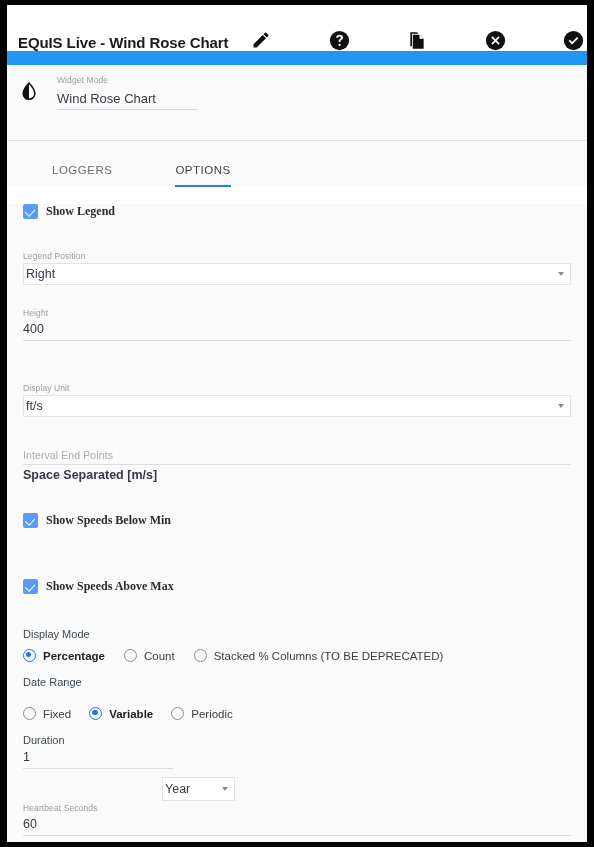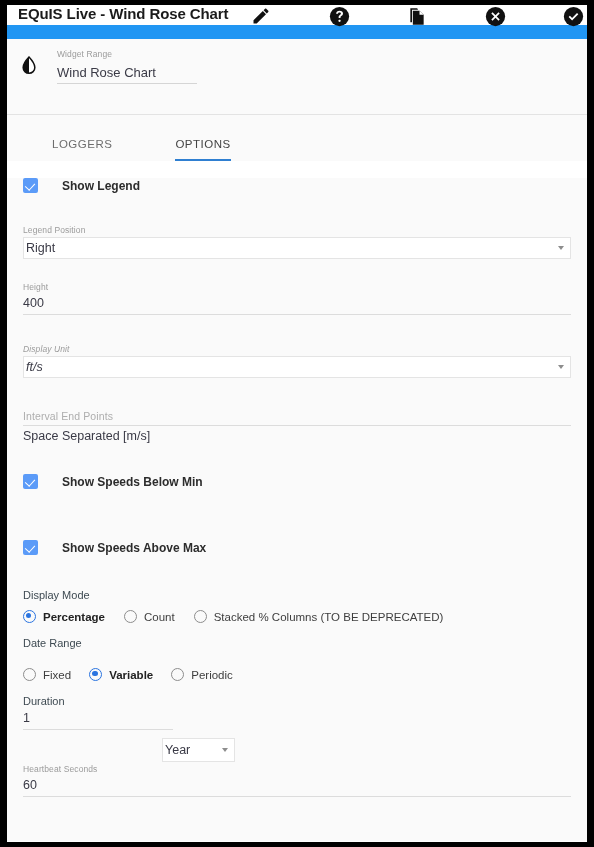"EQuIS Live - Wind Rose" #titlebar { align-items: flex-start -> flex-end; height: 20px -> 46px }
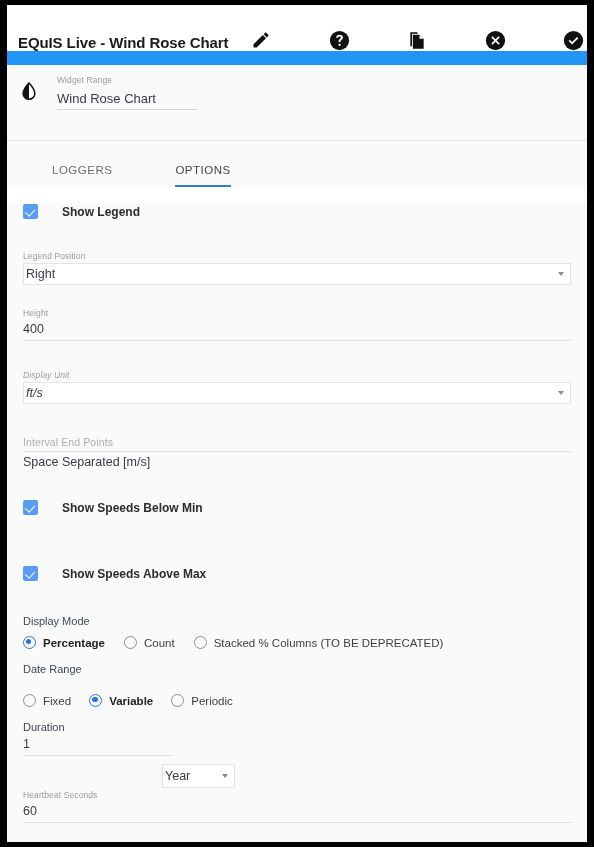"Widget Range" div { text: Range -> Mode }
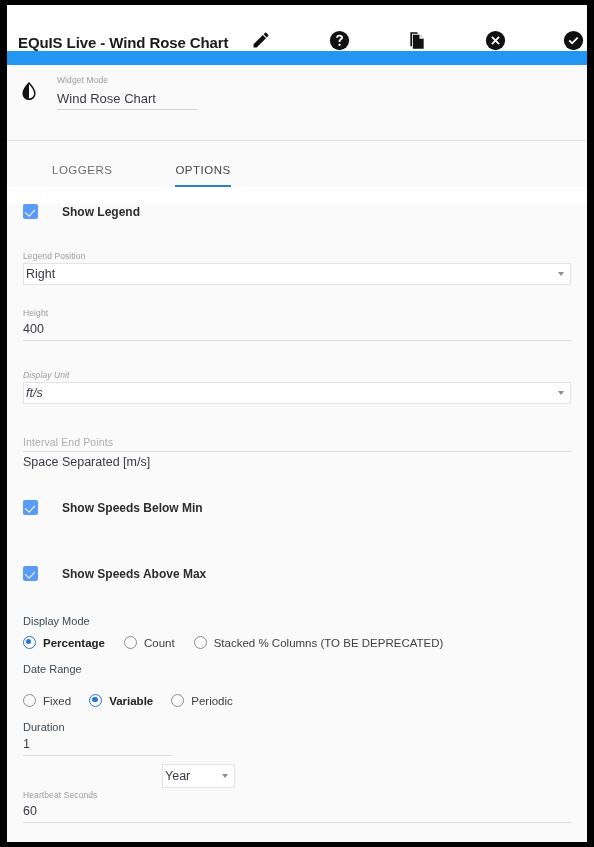"Show Legend" .cbox-label { font-family: none -> Liberation Serif, serif; margin-left: 24px -> 8px }
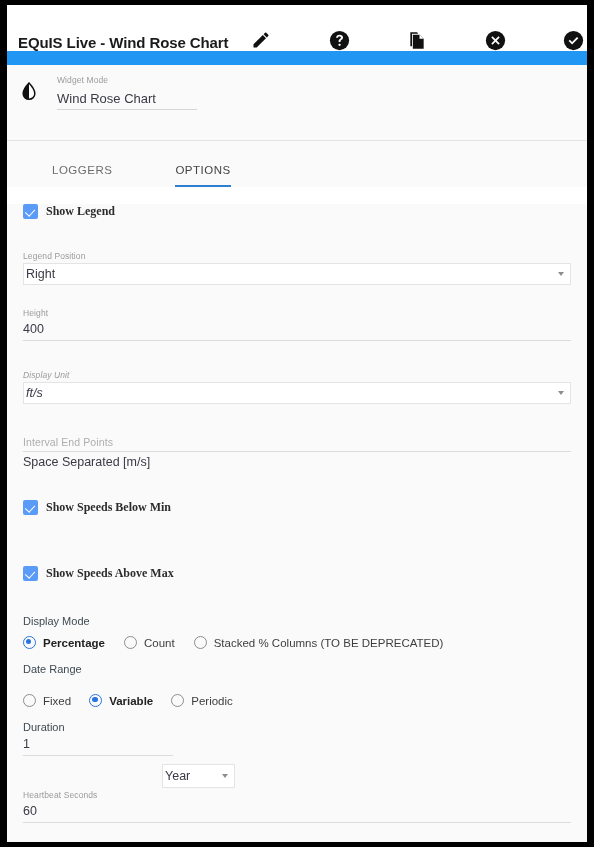"Display Unit" div.field { font-style: italic -> none; margin-top: 29px -> 42px }
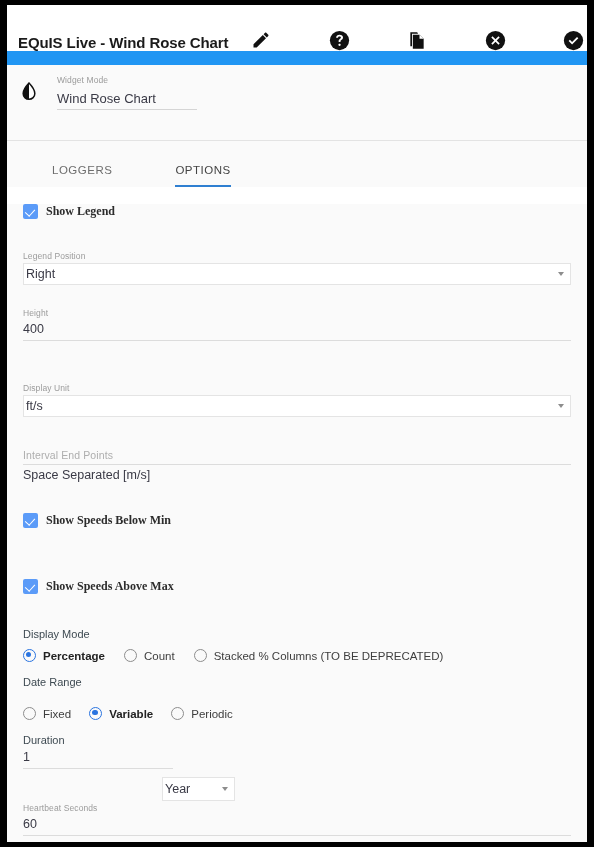"Space Separated [m/s]" div.f-value { font-weight: none -> bold }
